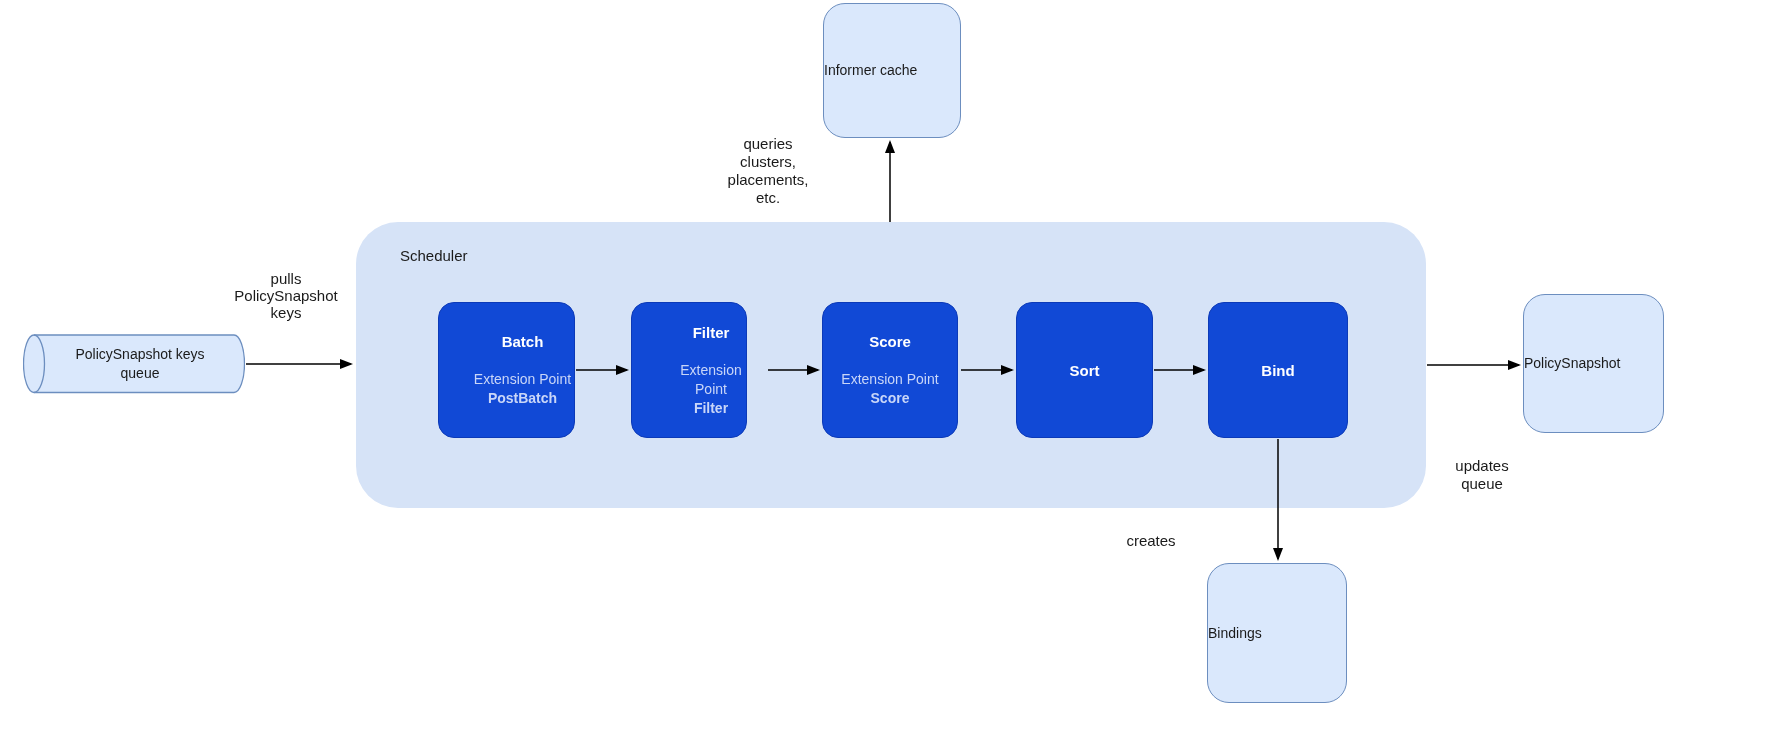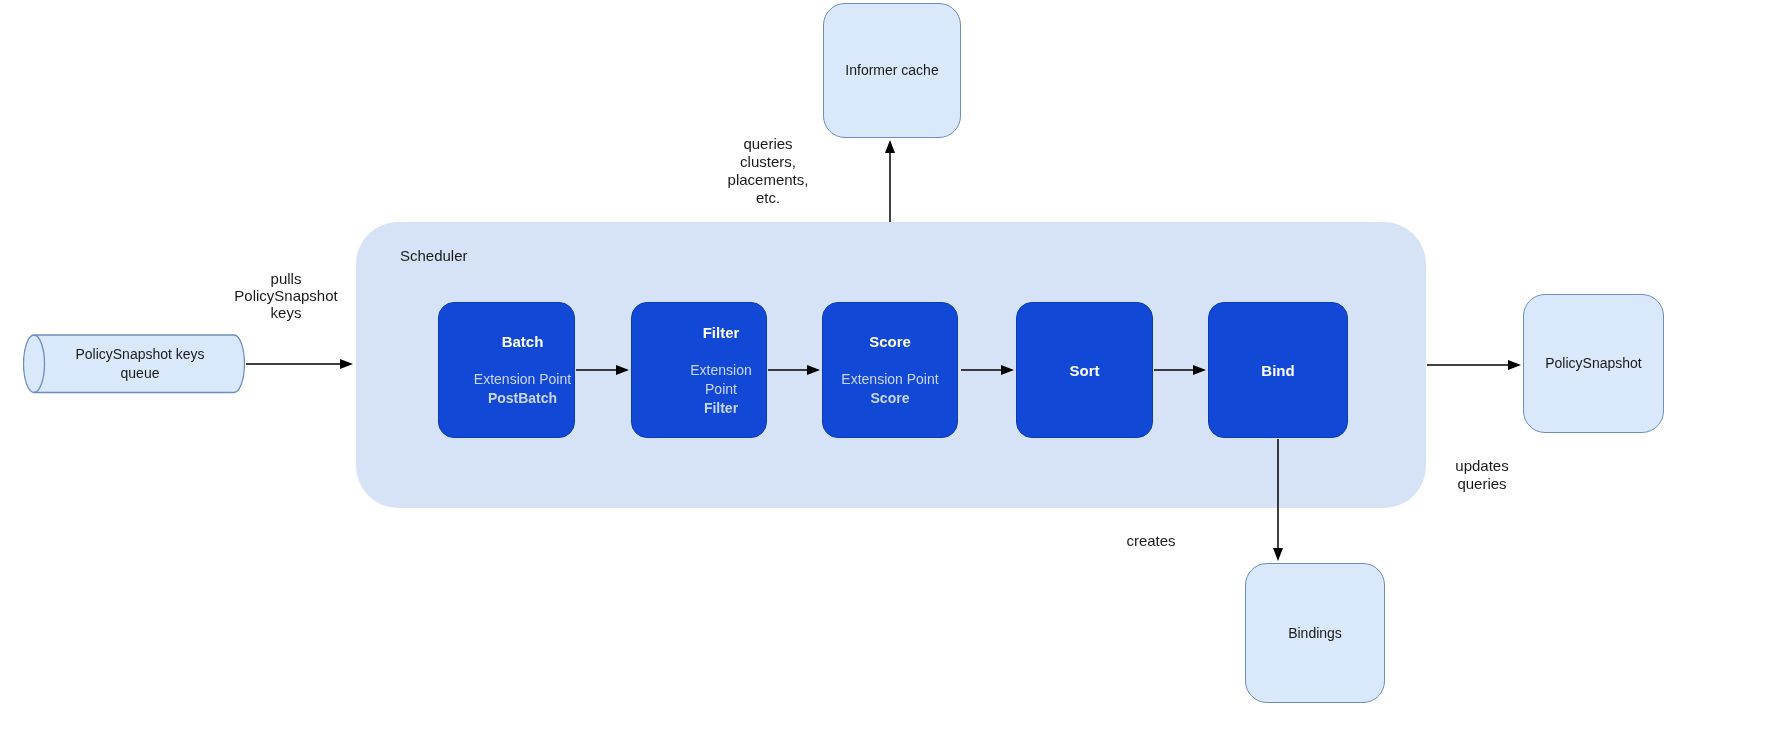"Informer cache" .node { justify-content: center -> flex-start }
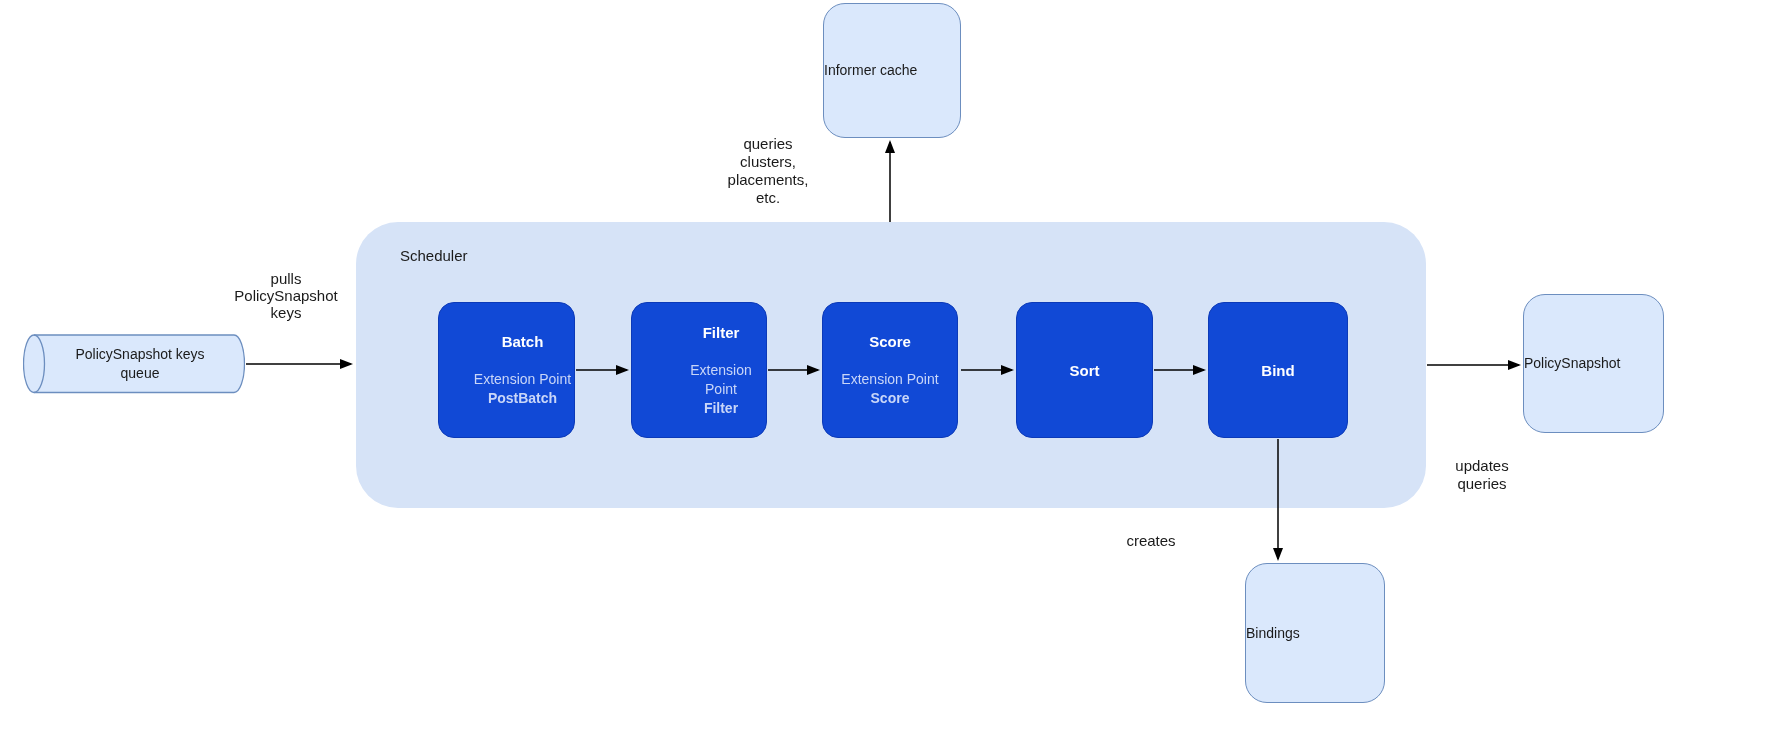"Filter" .stage-filter { width: 136px -> 116px }
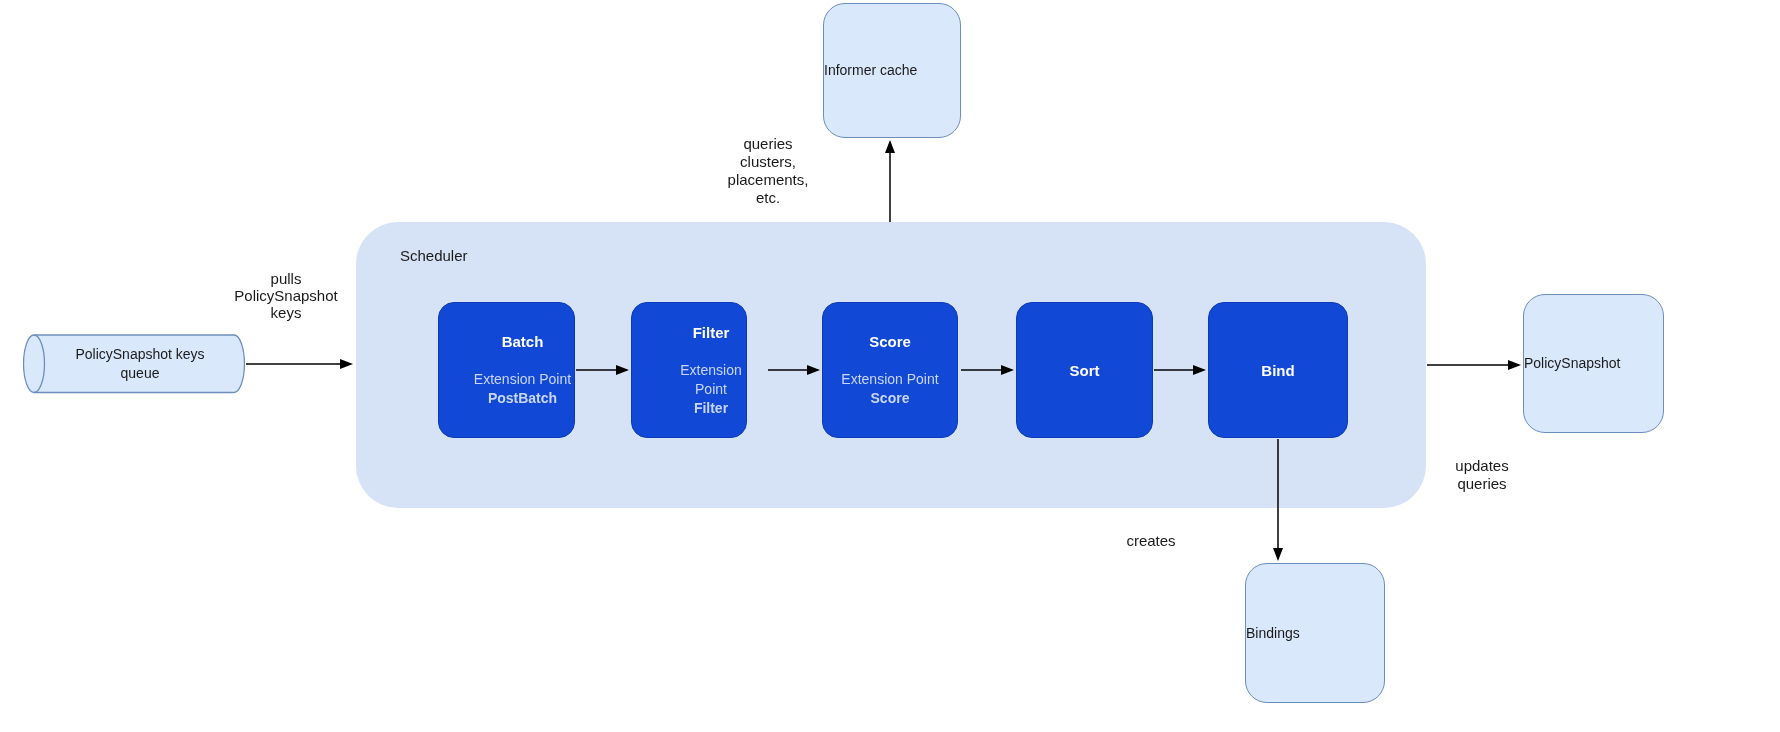"updates" div.edge-label { text: queries -> queue }
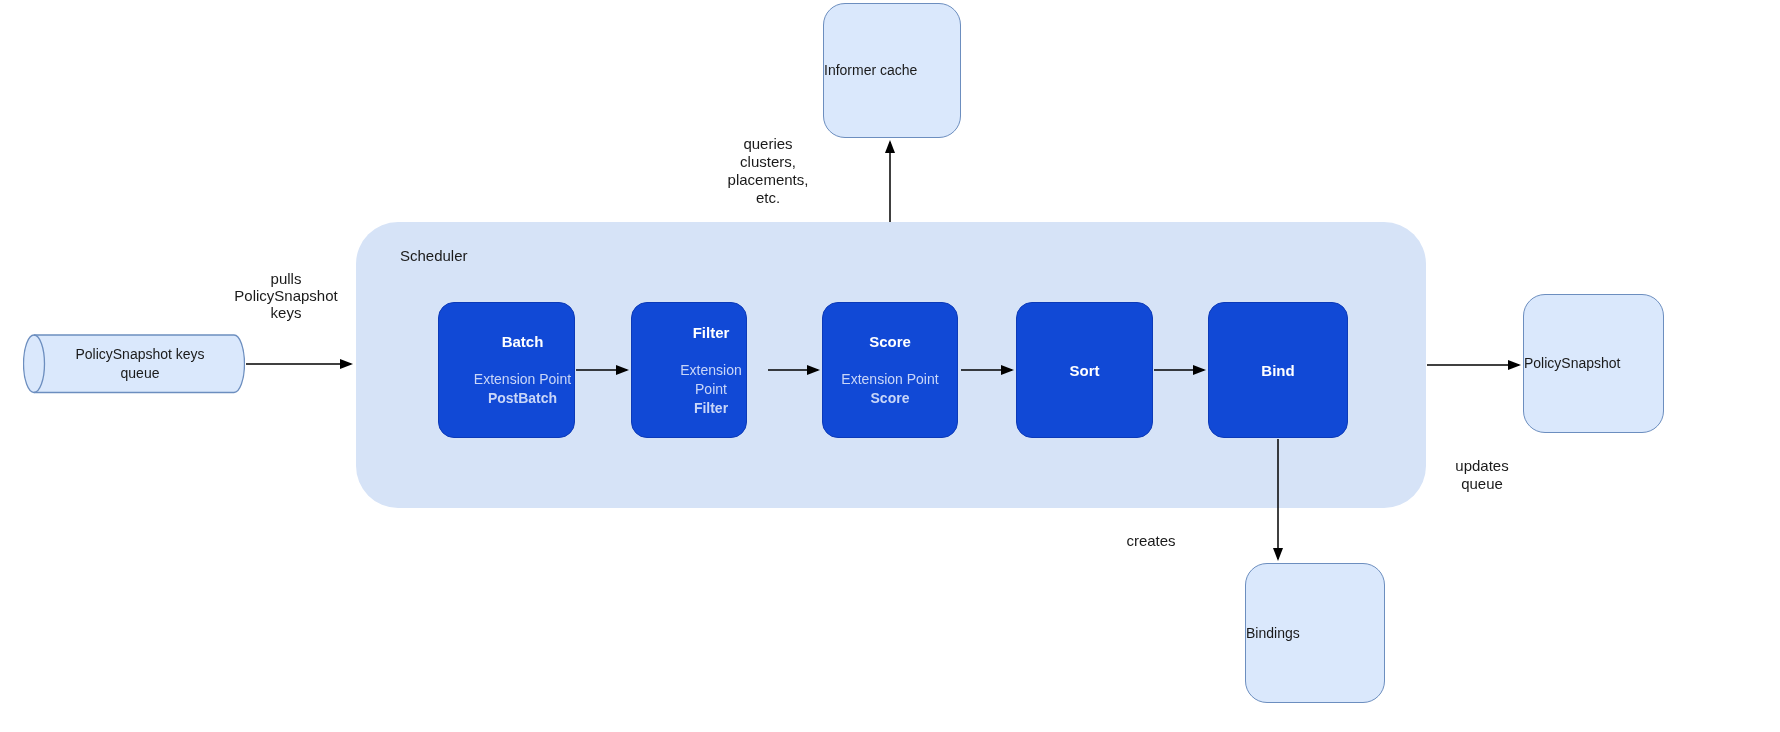"Bindings" .node-bindings { margin-left: 38px -> none }
